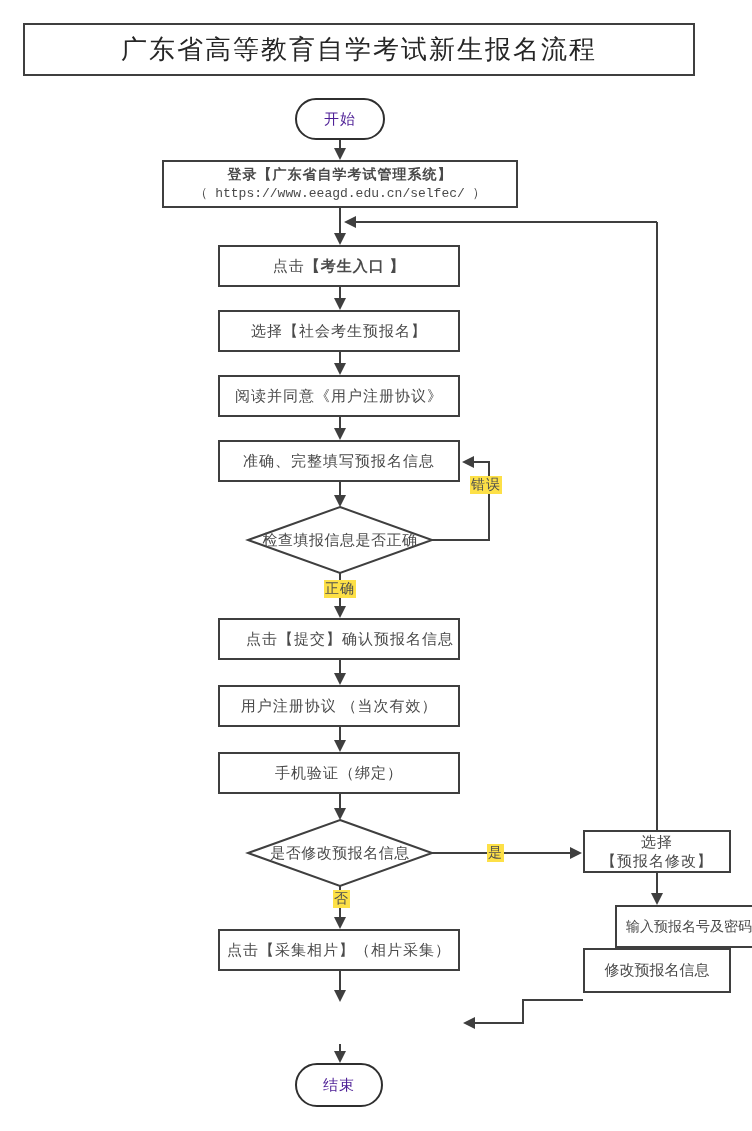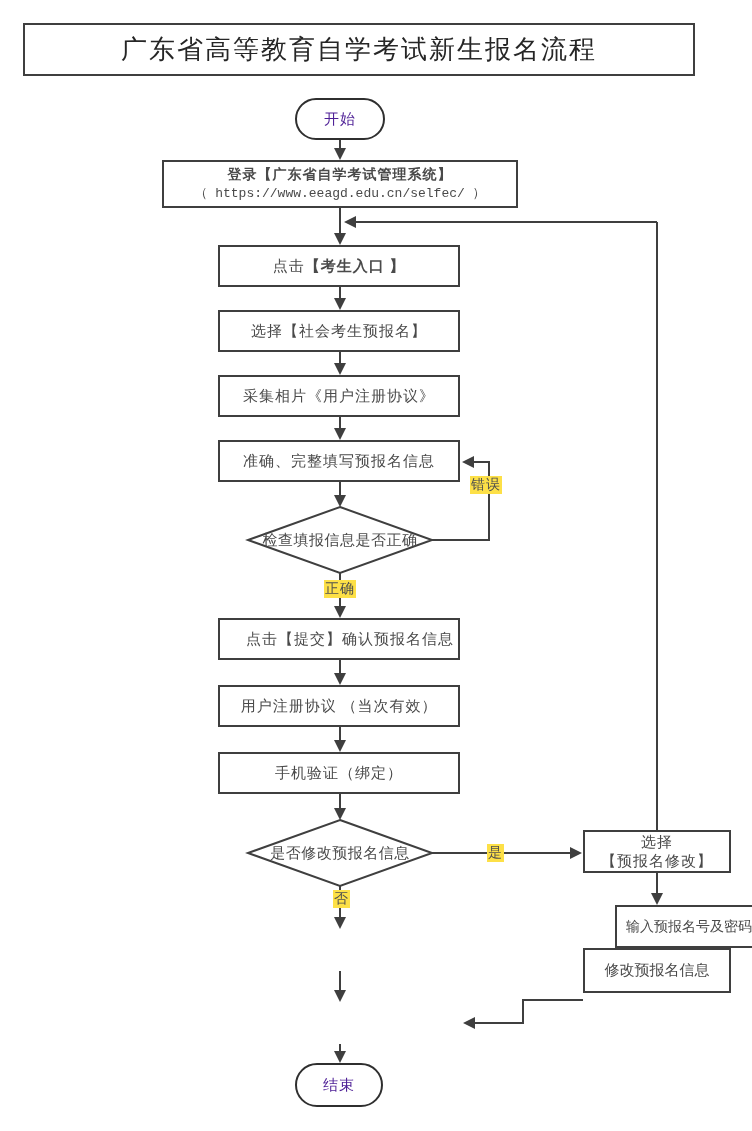"采集相片《用户注册协议》" div { text: 采集相片 -> 阅读并同意 }
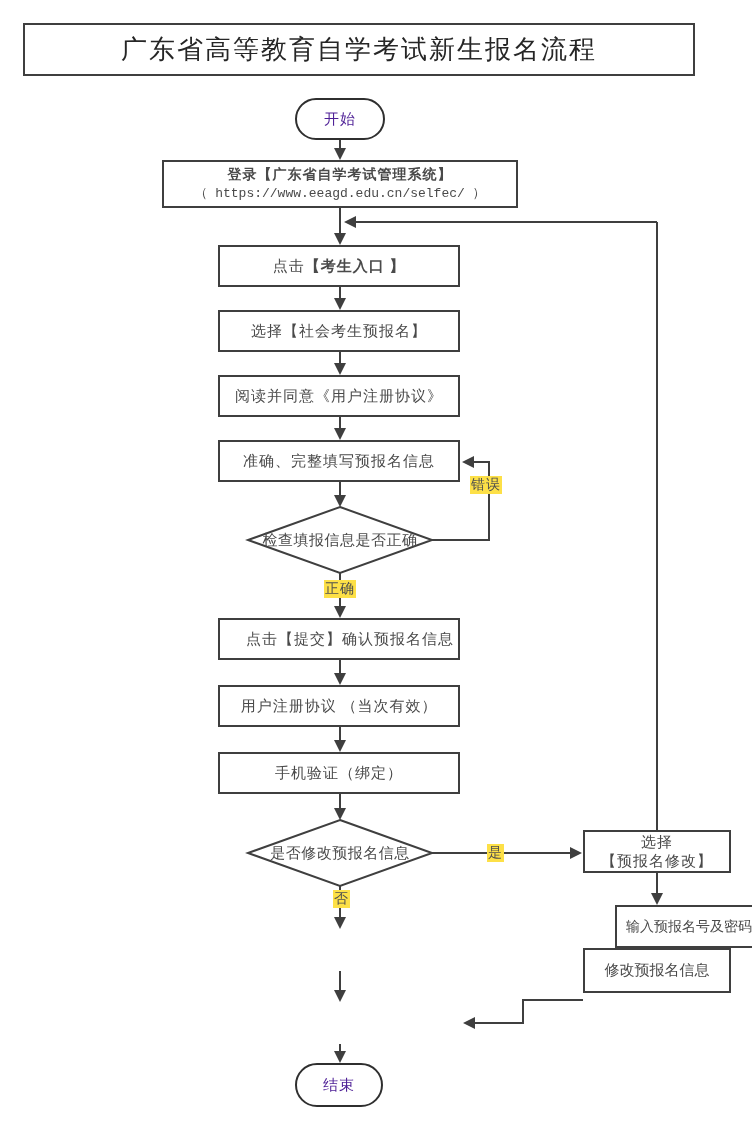"点击【采集相片】（相片采集）" div.box { html: none -> <div> <div>点击【采集相片】（相片采集）</div> </div> }
